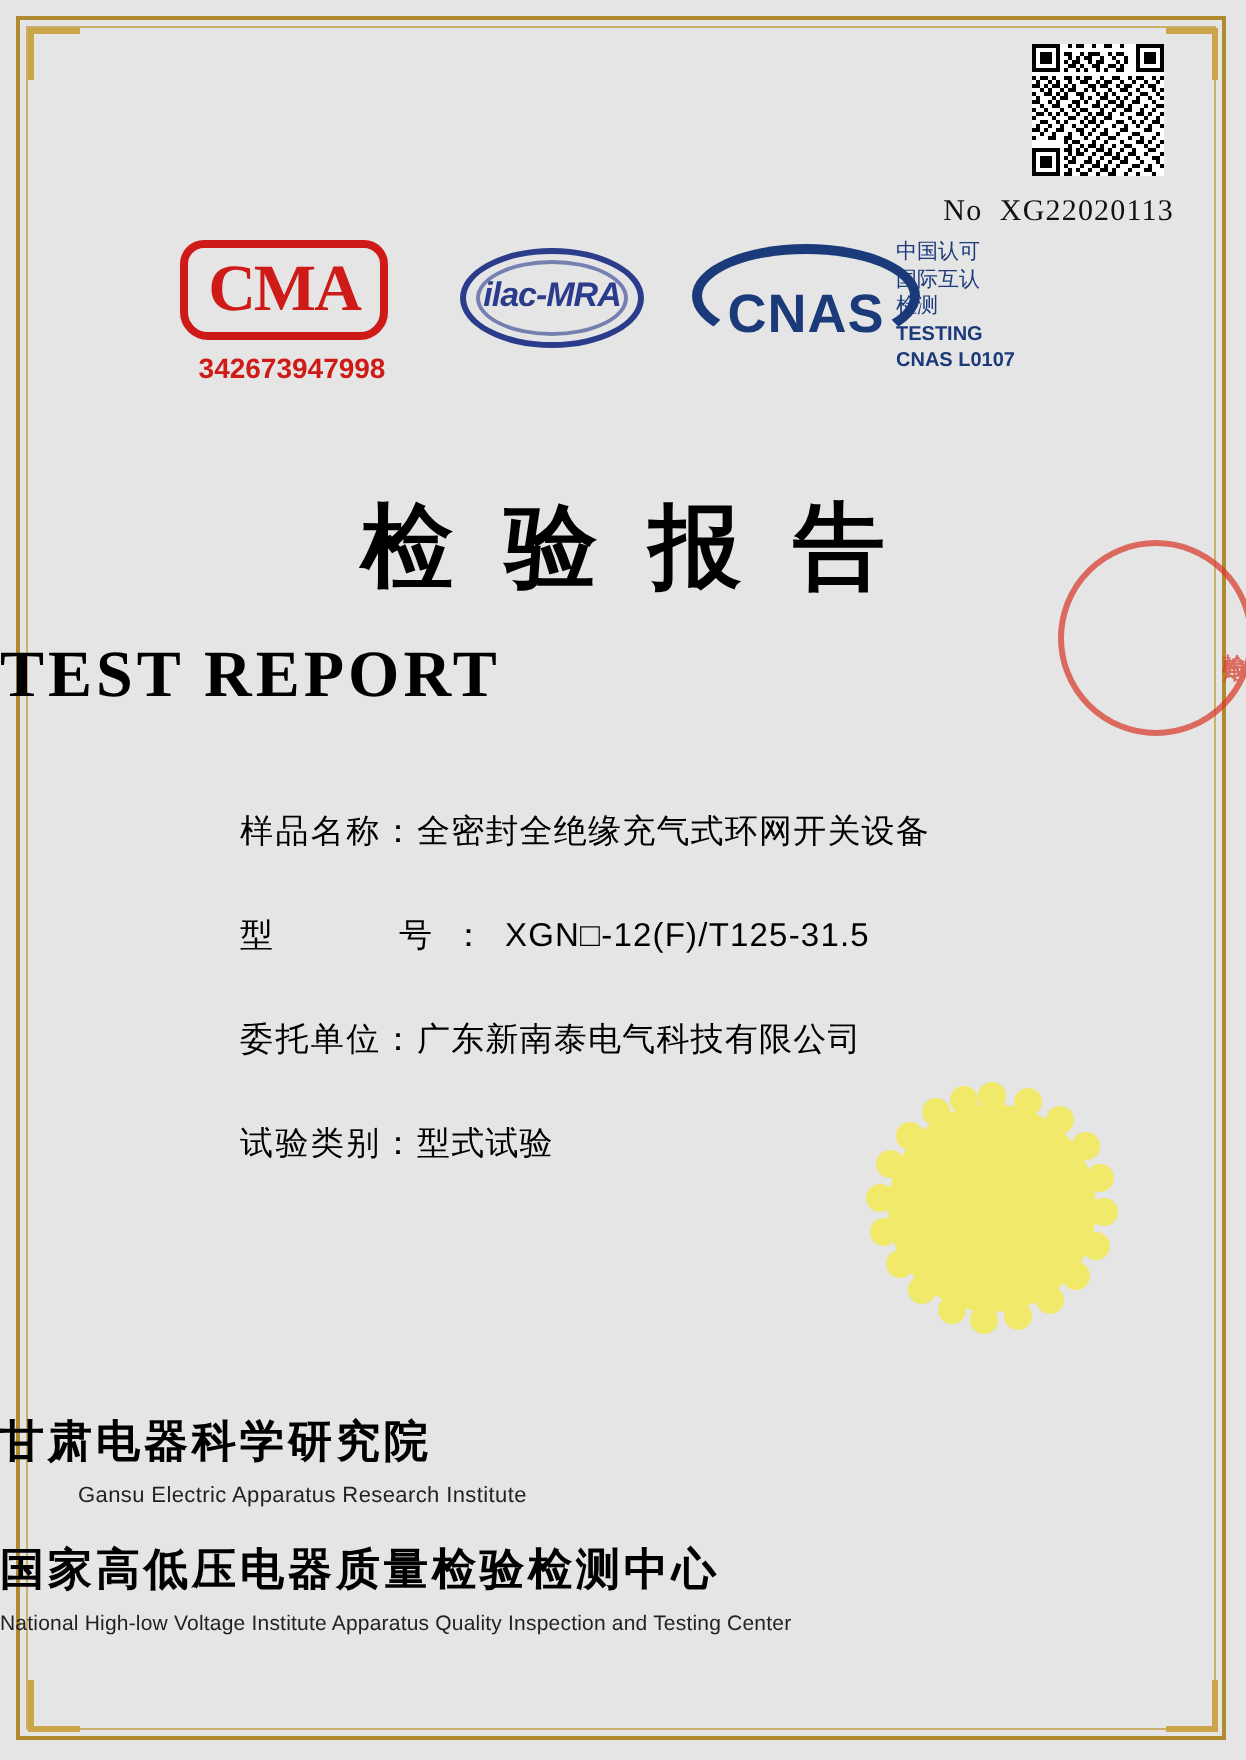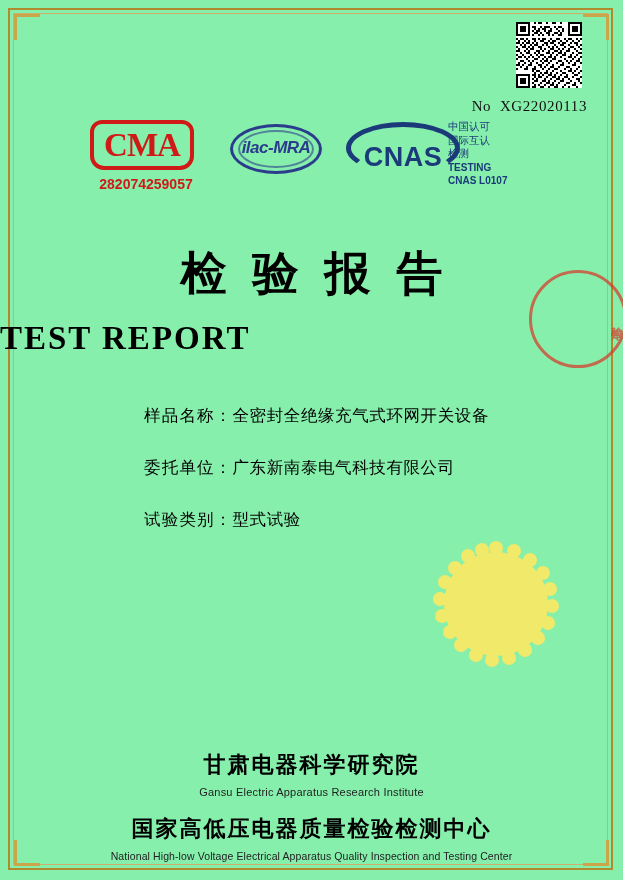"No XG22020113" #page { background: #86efac -> #e5e5e5 }
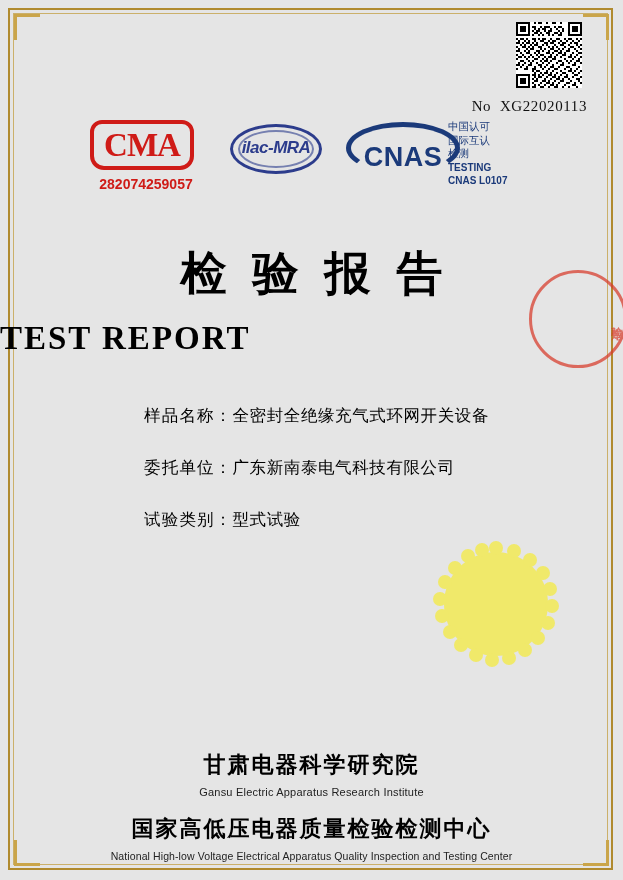"282074259057" div.code { text: 282074259057 -> 342673947998 }
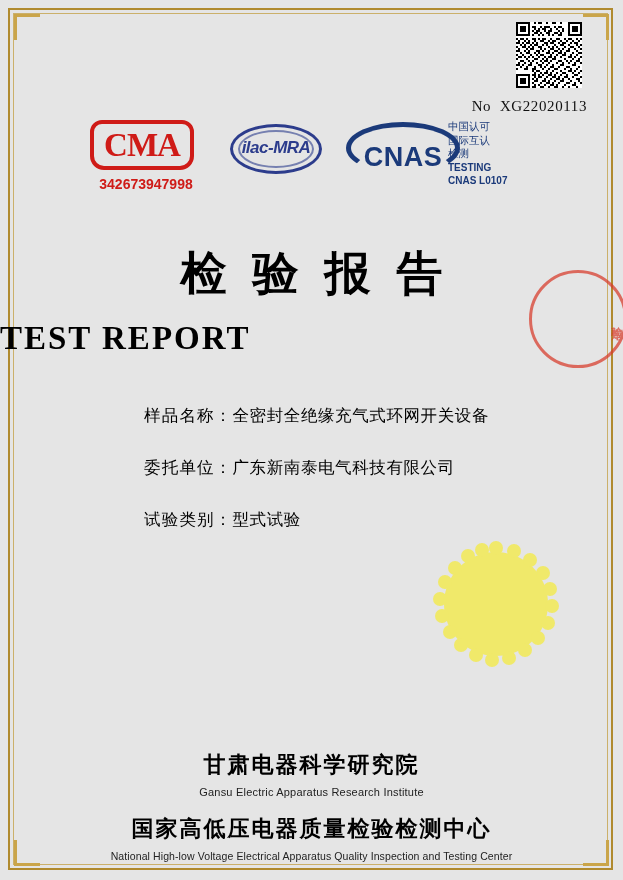"样品名称：全密封全绝缘充气式环网开关设备" .field { margin-left: 24px -> none }
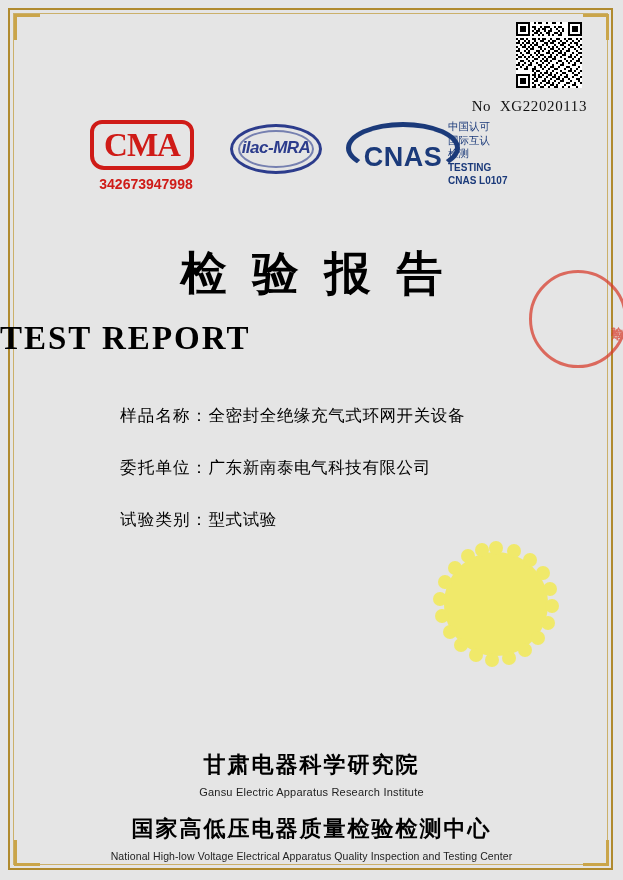"型 号：XGN□-12(F)/T125-31.5" div.field { html: none -> <div> <span>型 号：</span><span>XGN□-12(F)/T125-31.5</span> </div> }
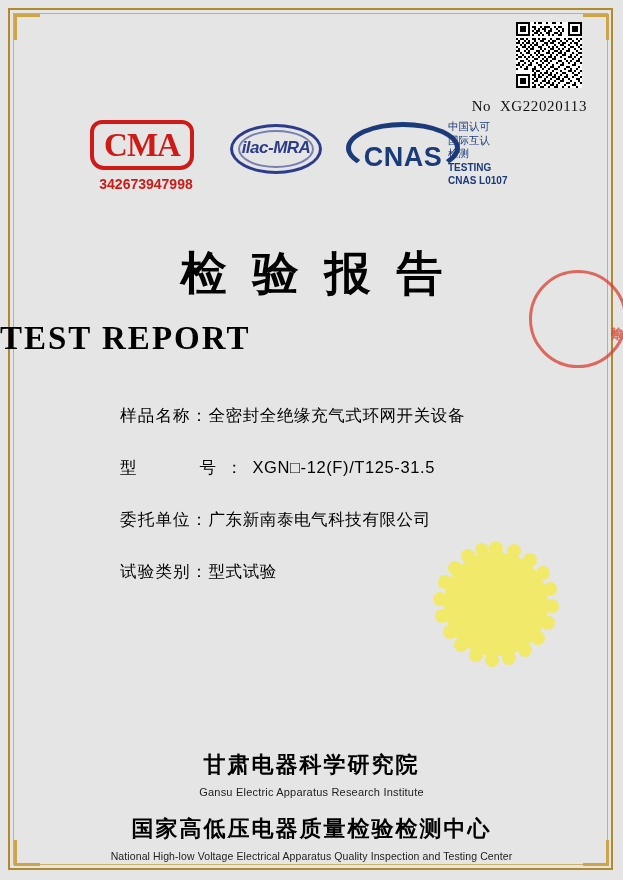"甘肃电器科学研究院" #footer { margin-top: 44px -> none; text-align: center -> left }
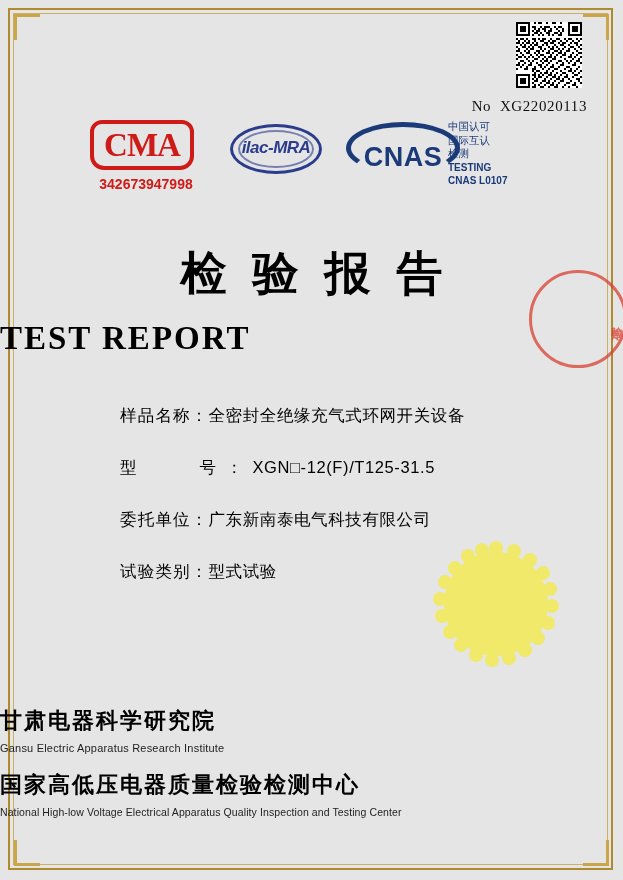"Gansu Electric Apparatus Research" #footer .org-en { padding-left: none -> 39px }
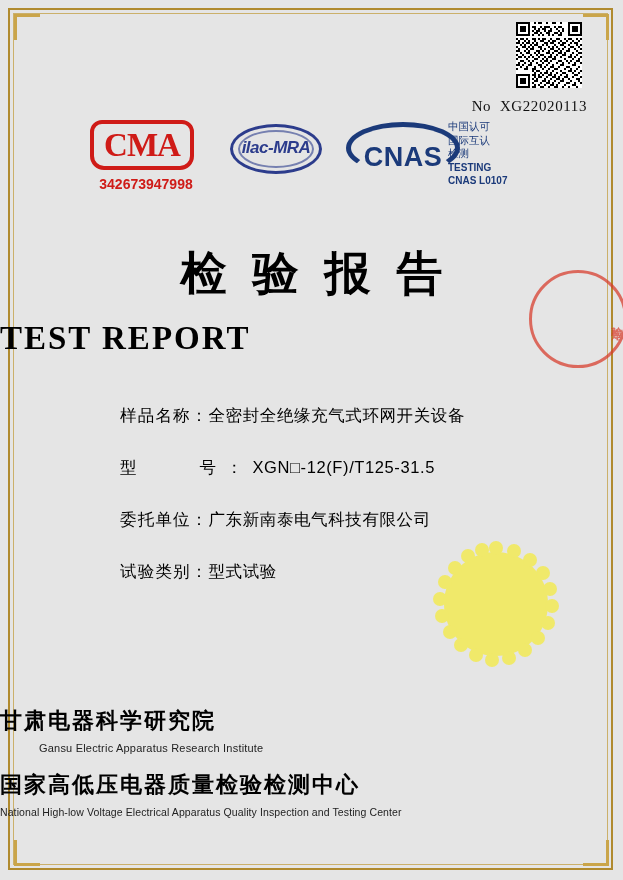"National High-low Voltage Electrical" div.center-en { text: Electrical -> Institute }
